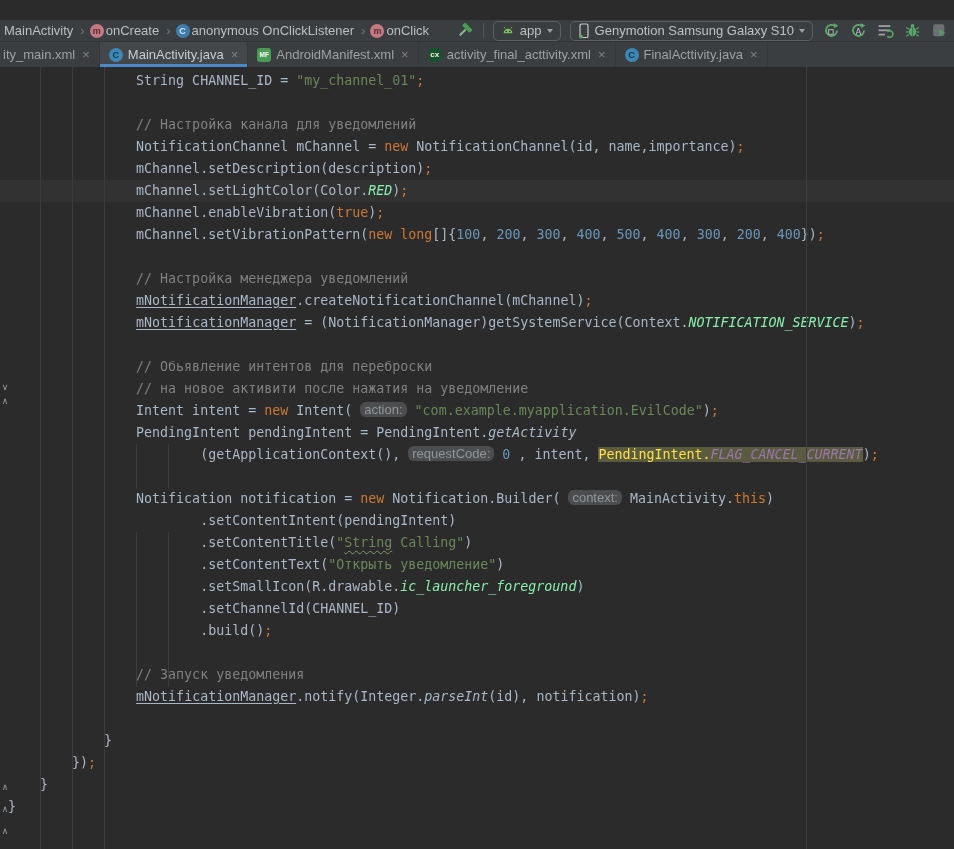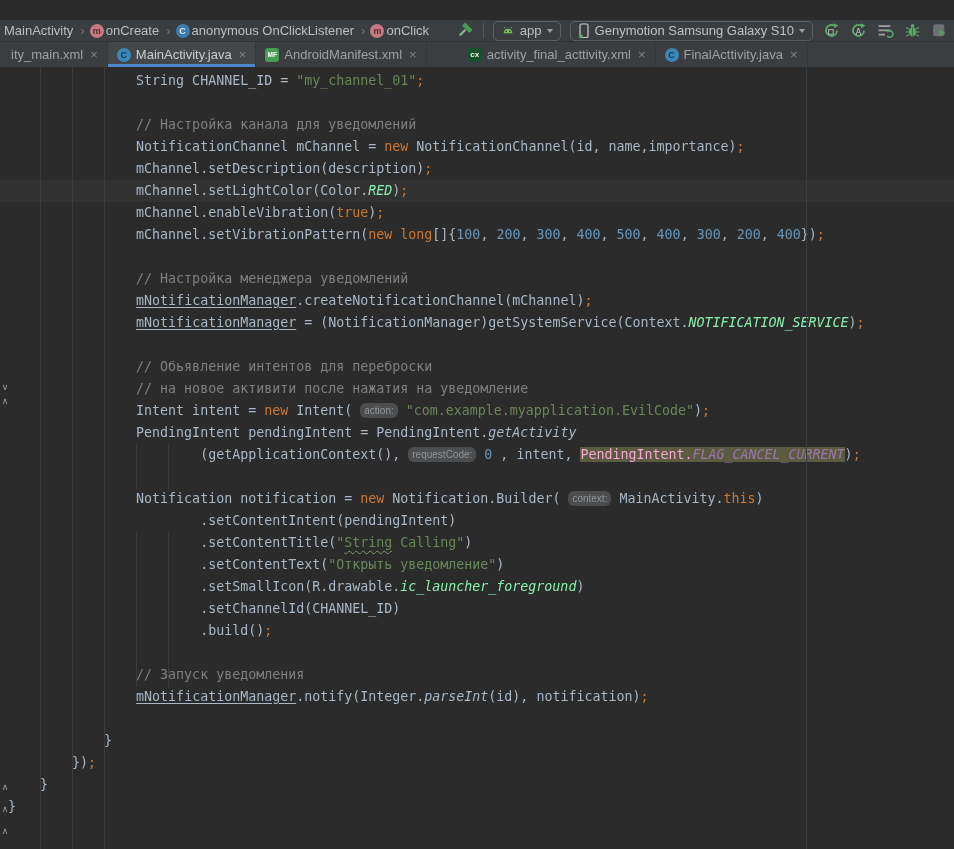"ity_main.xml" .tab:first-child { padding-left: 11px -> 3px }
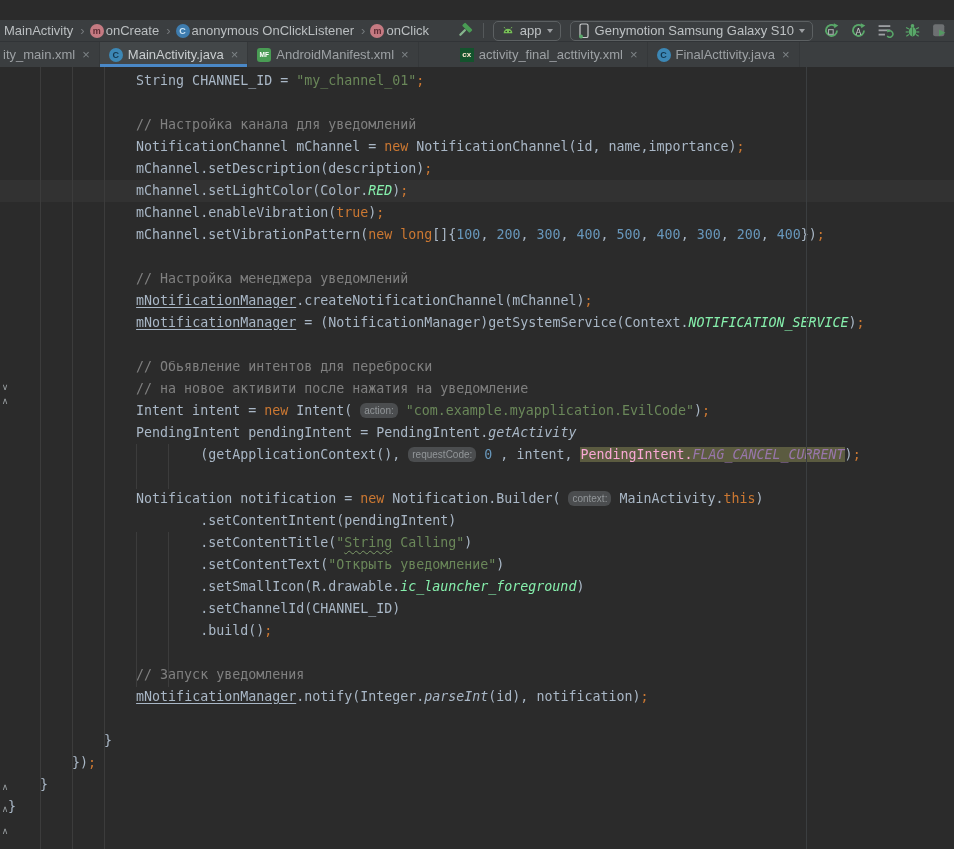"cx" .fic-layout { border-radius: 0 -> 5px; margin-left: 32px -> none }
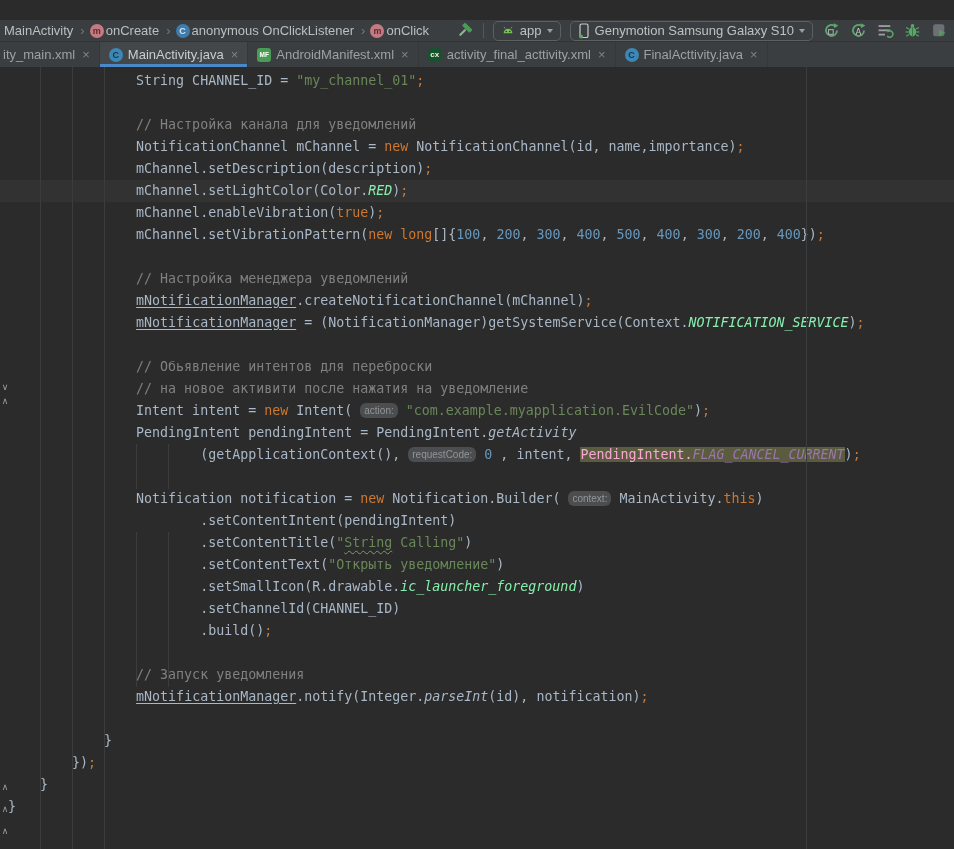"action:" .sg-h { font-size: 10px -> 13px }
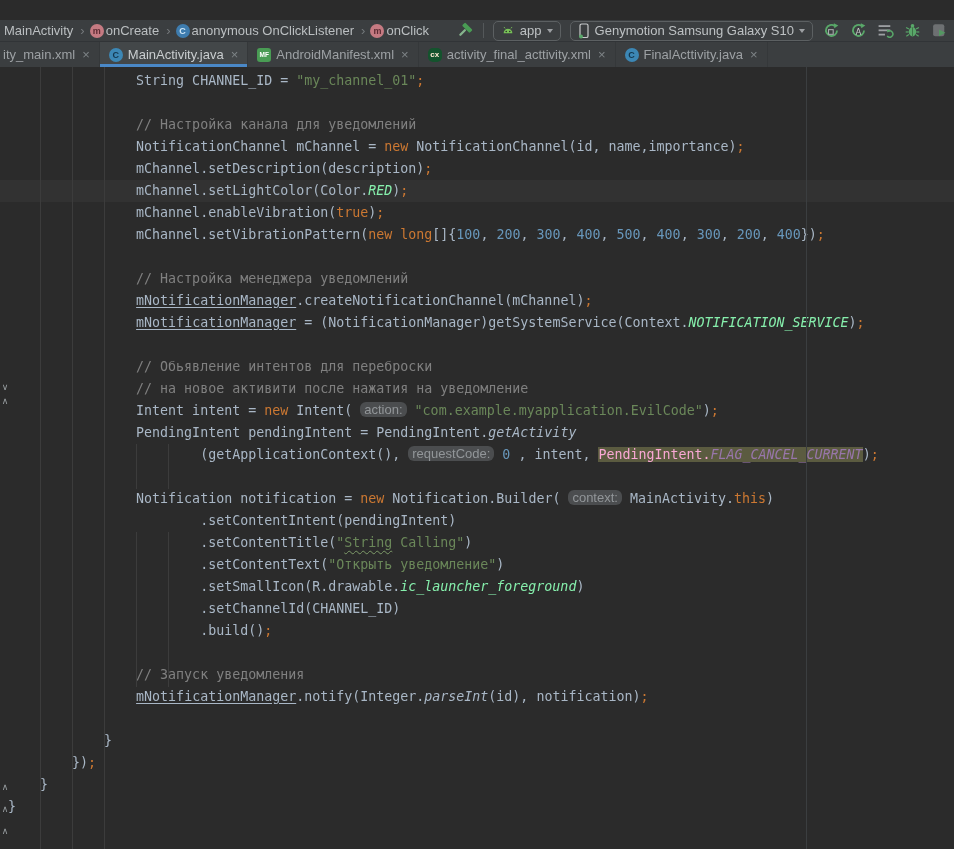"PendingIntent." .sg-ph { color: #f9a8d4 -> #fde047 }
